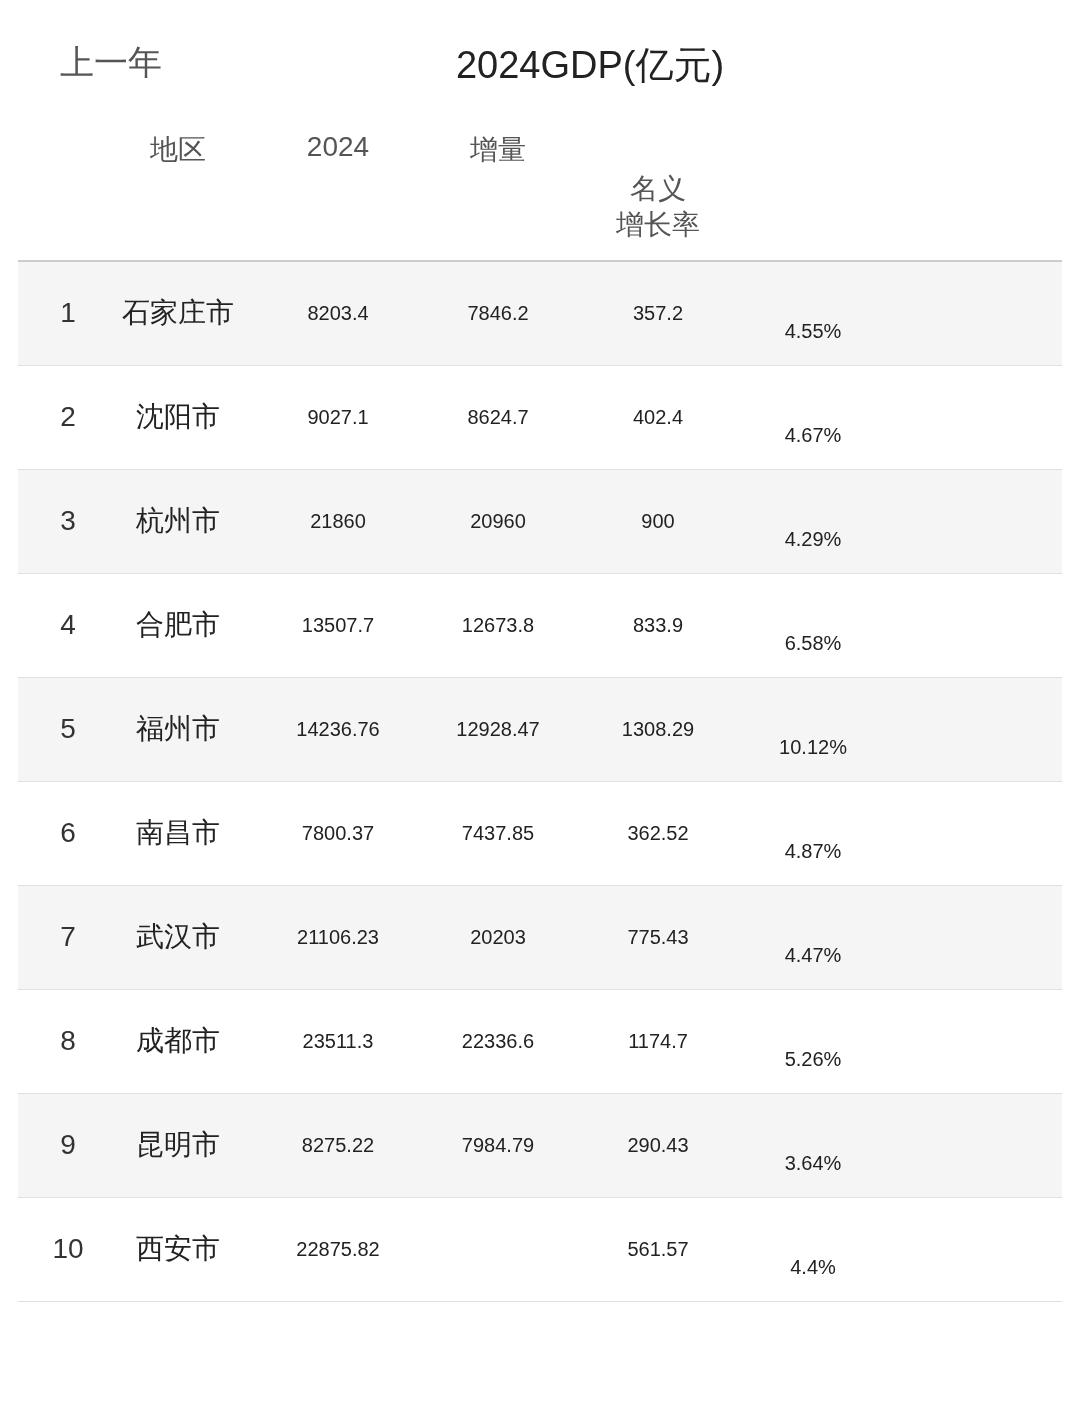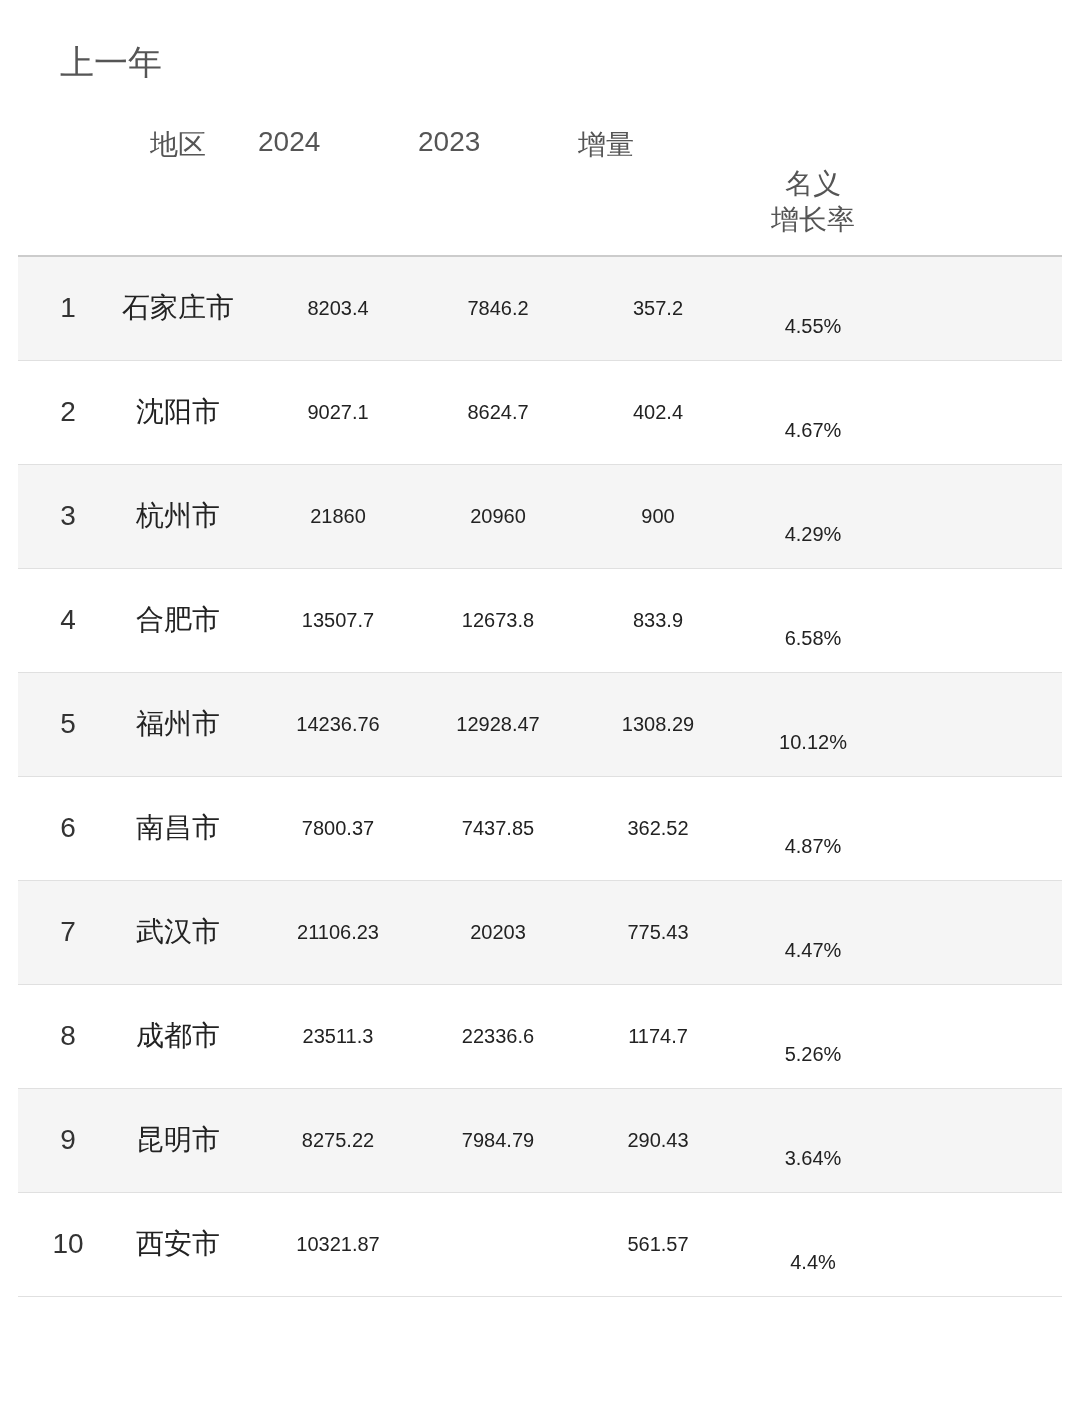"2024GDP(亿元)" div.header-title { html: none -> <div>2024GDP(亿元)</div> }
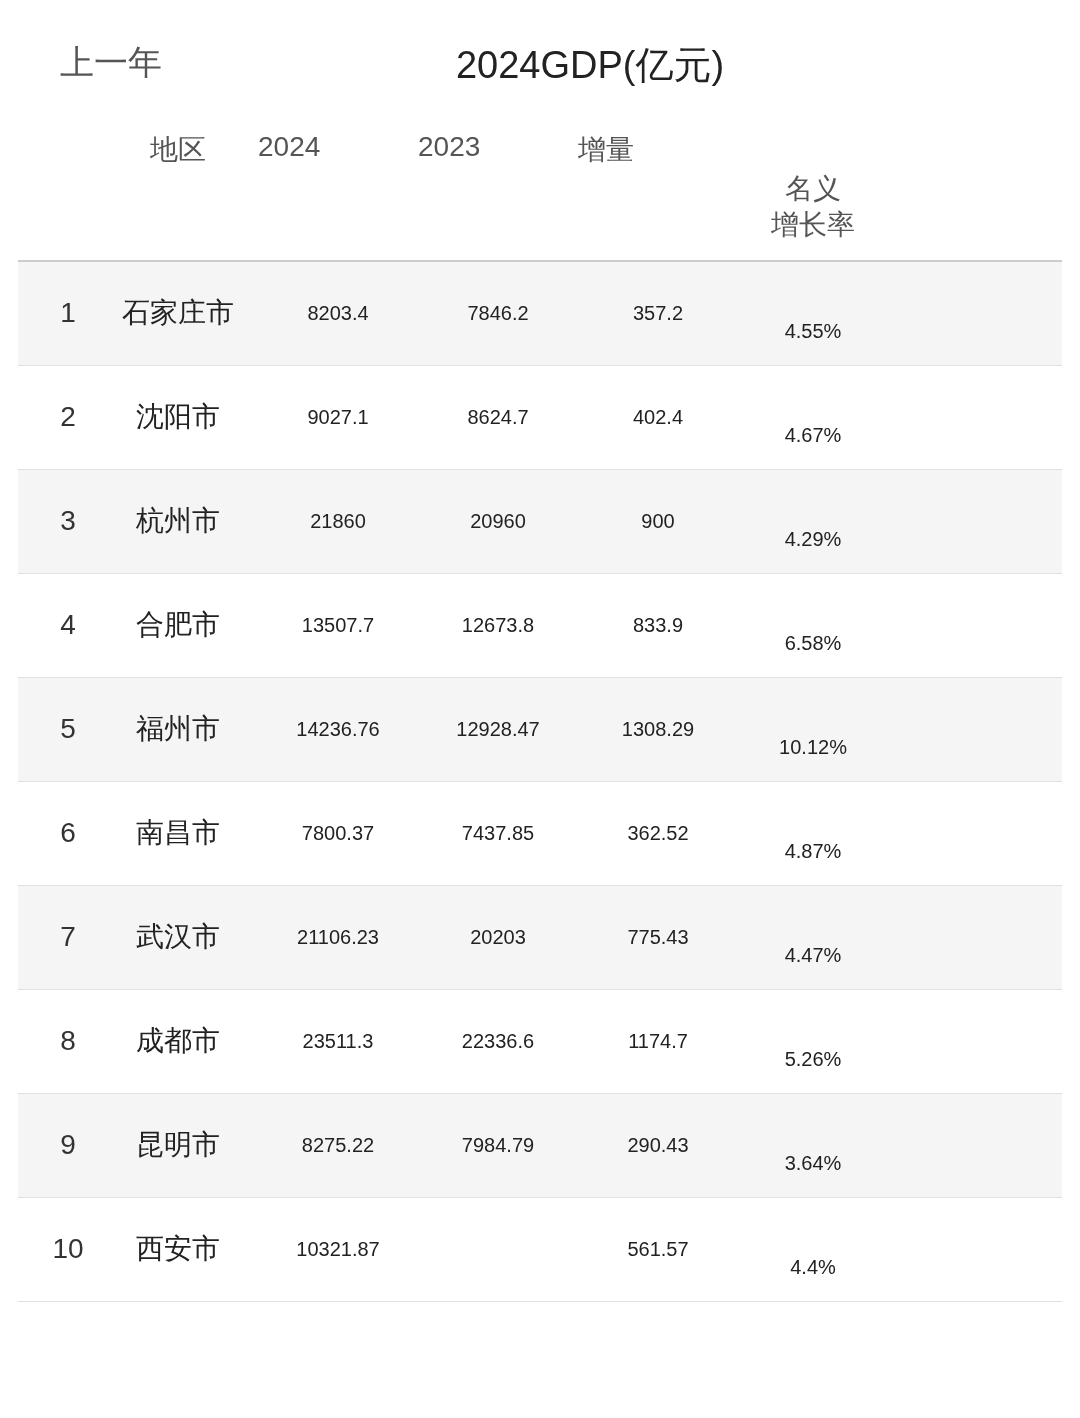"2024" .col-header { text-align: left -> center }
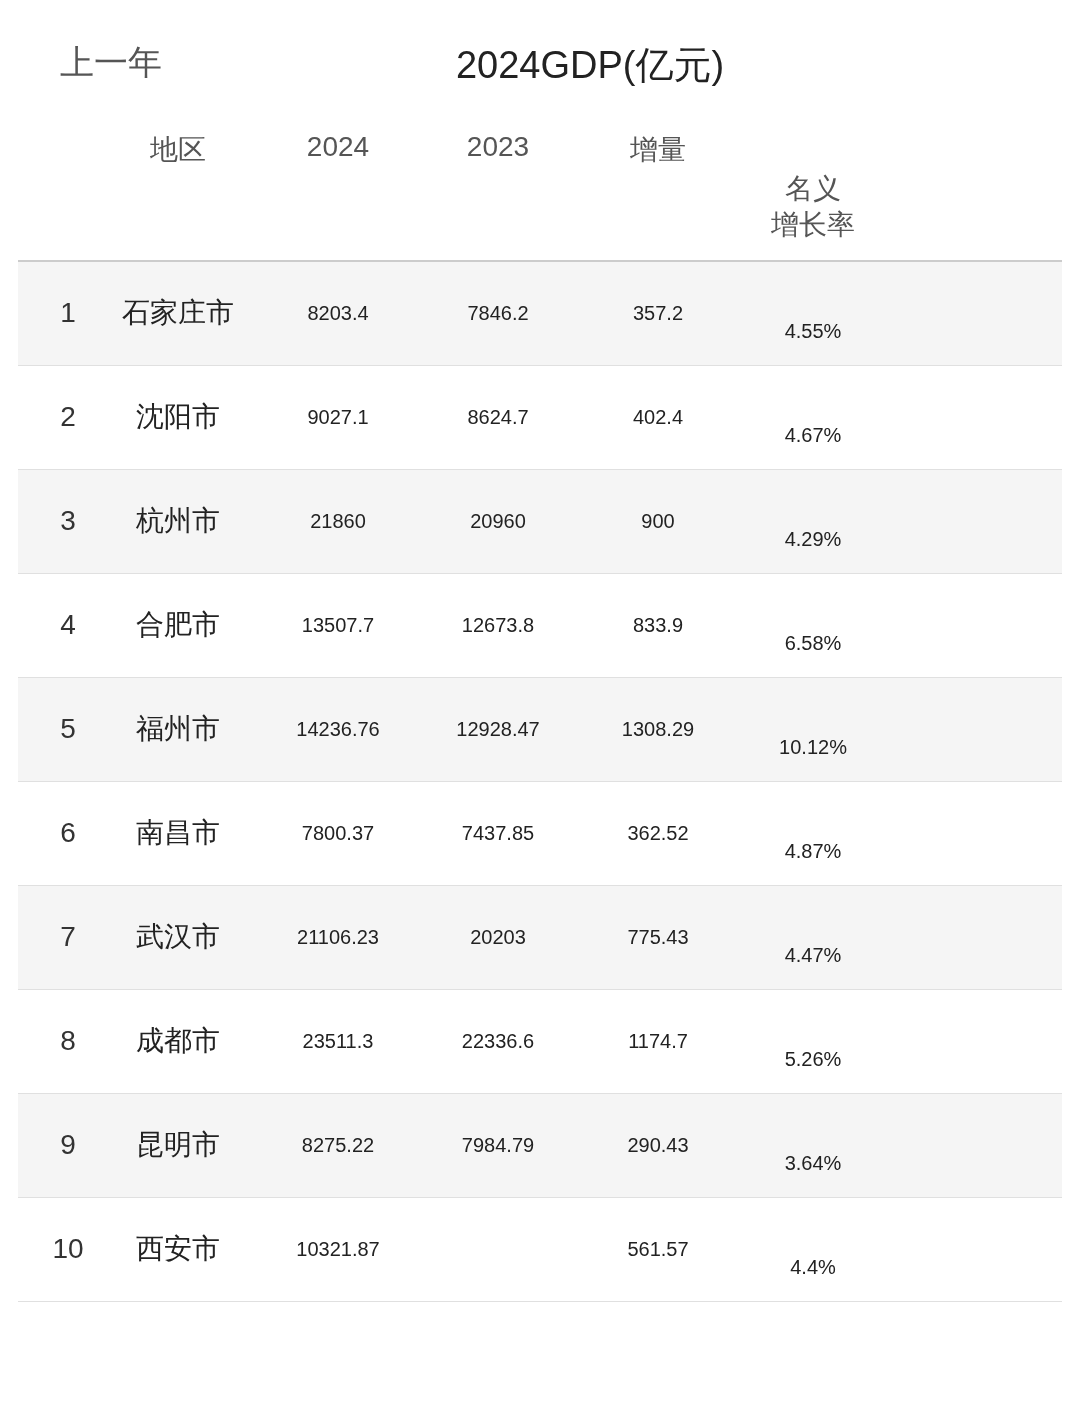"2023" div.col-header { html: <div>2023</div> -> none }
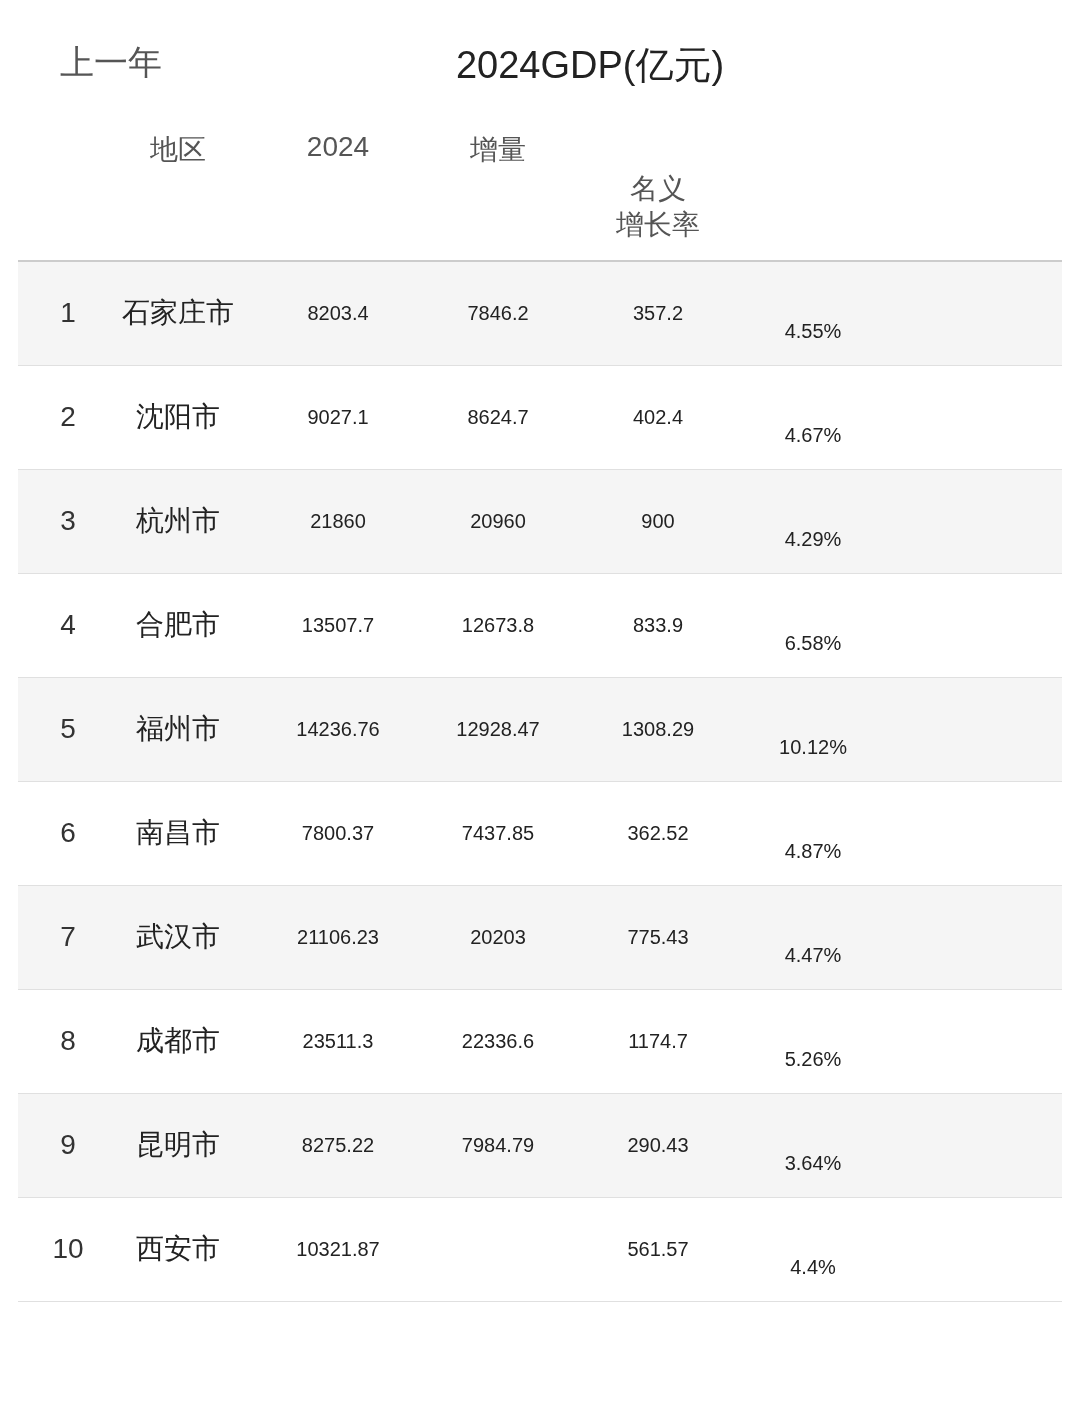"10321.87" div.cell { text: 10321.87 -> 22875.82 }
